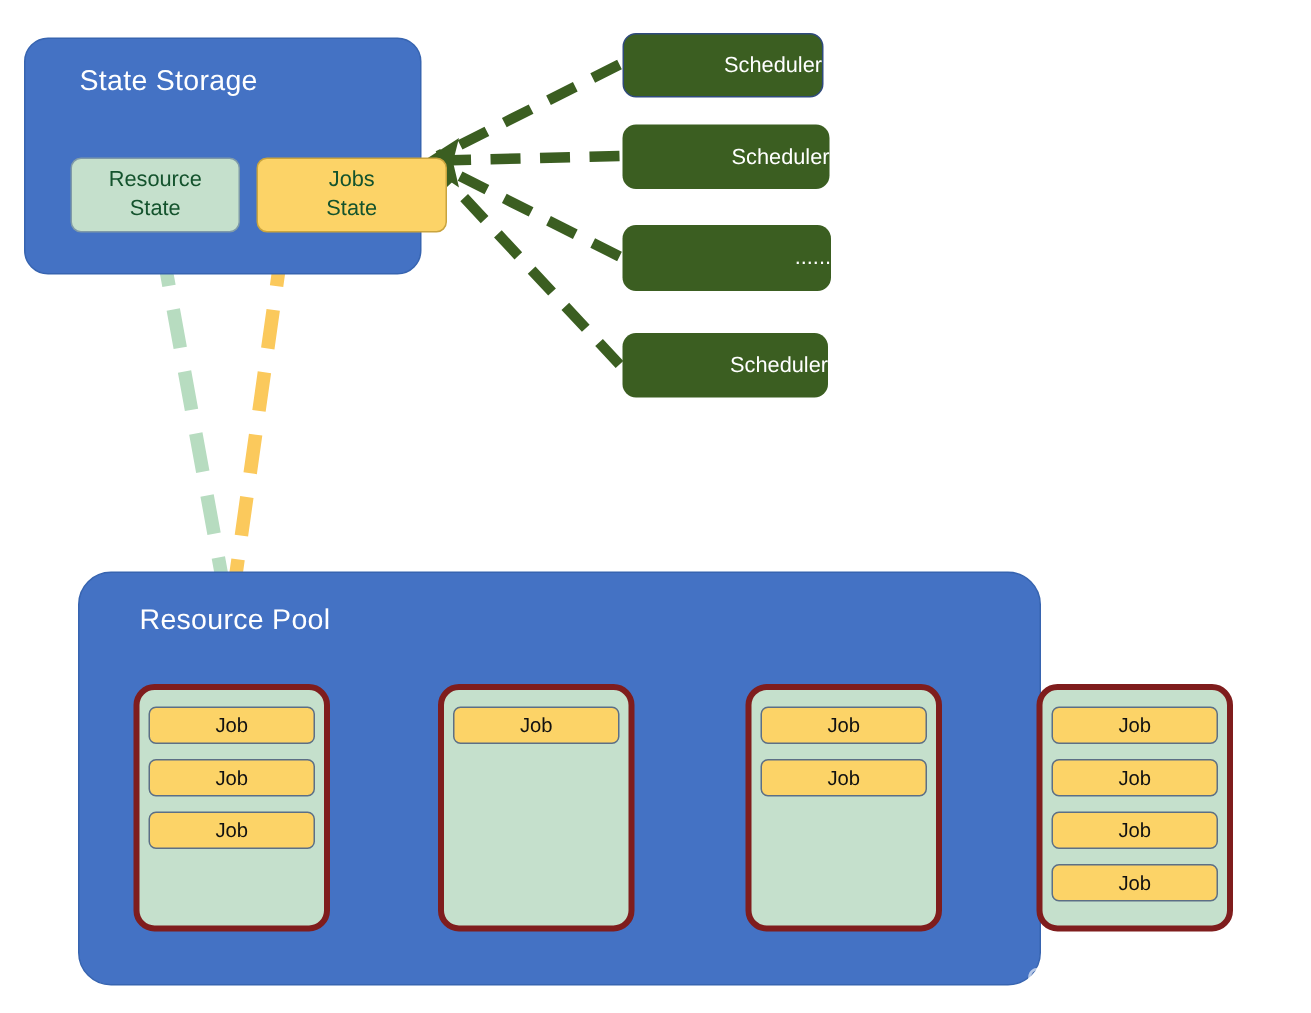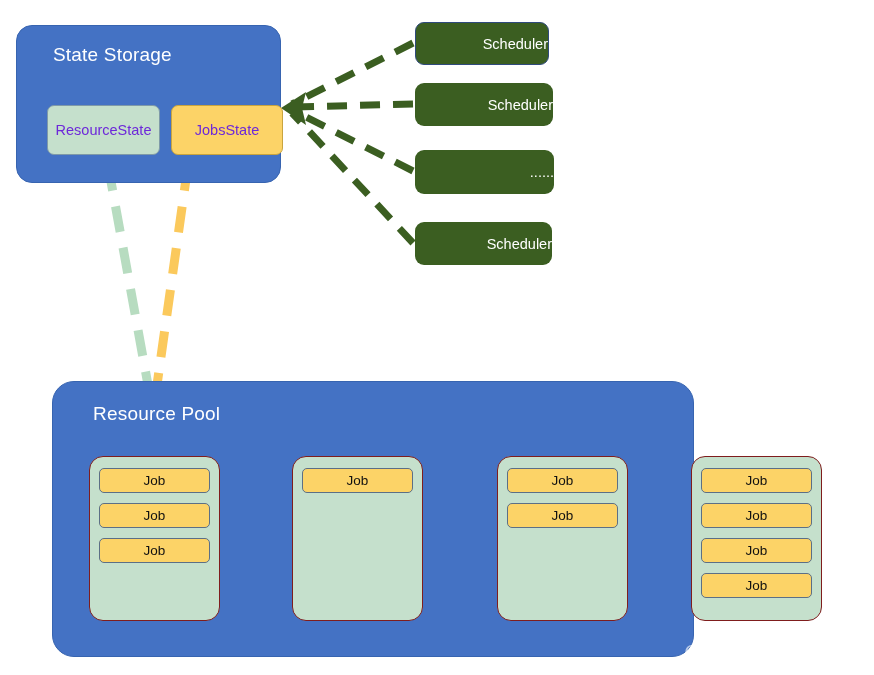"Resource" .state-chip { color: #6d28d9 -> #14532d; flex-direction: row -> column }
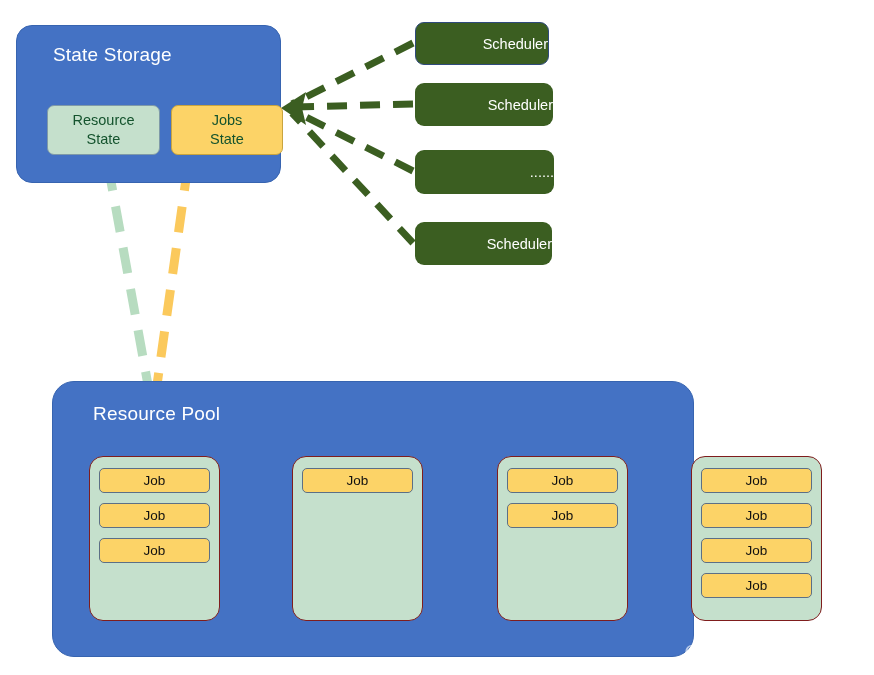"Jobs" #jobs-state-chip { width: 112px -> 127px }
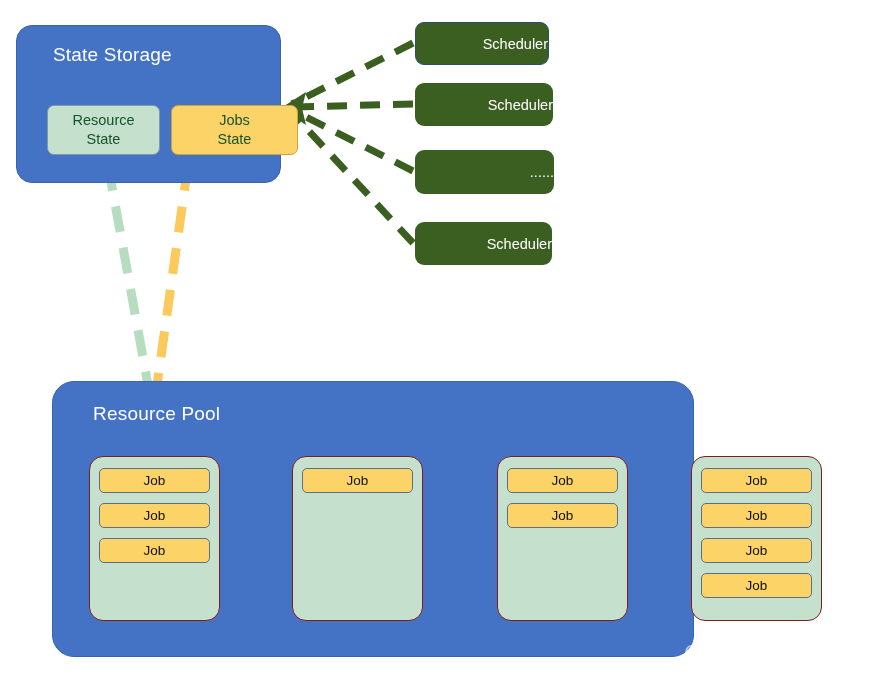"Job" .node-col { border: 1px solid #7f1d1d -> 4px solid #7f1d1d }
